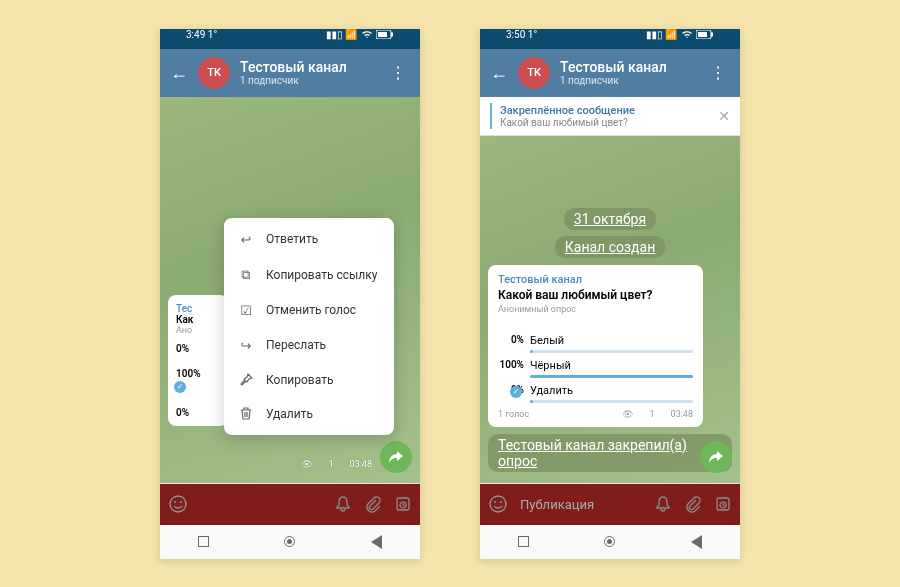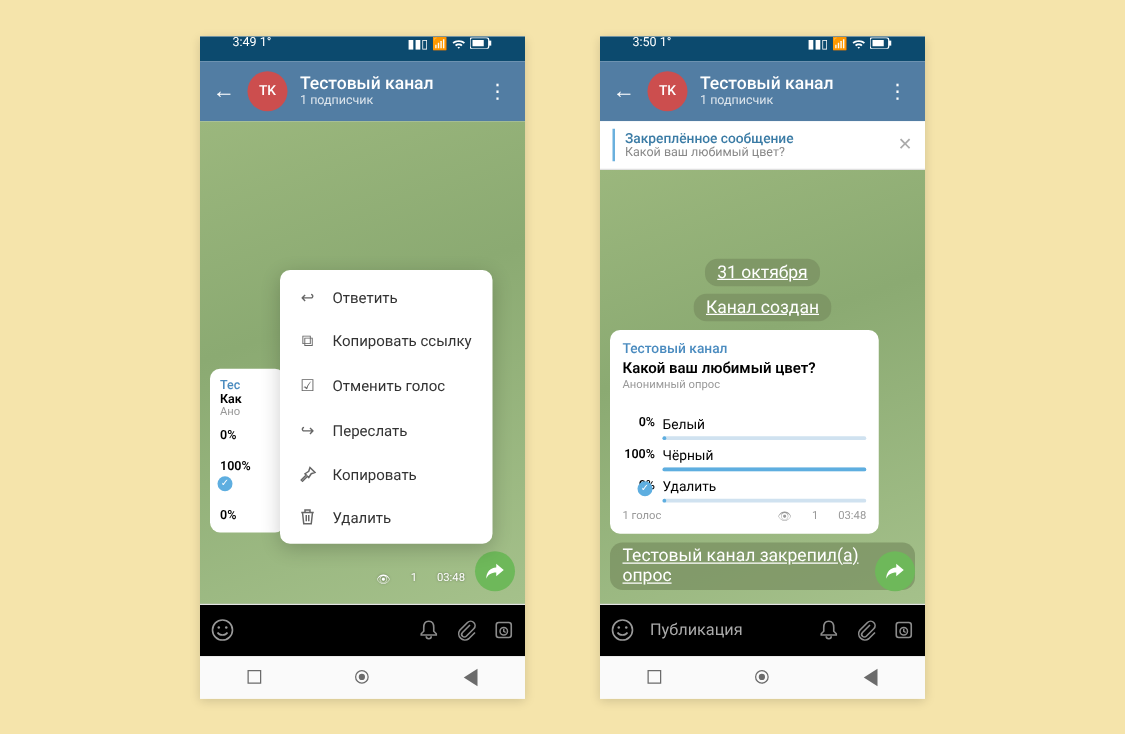"Публикация" .input-bar { background: #000000 -> #7f1d1d }
